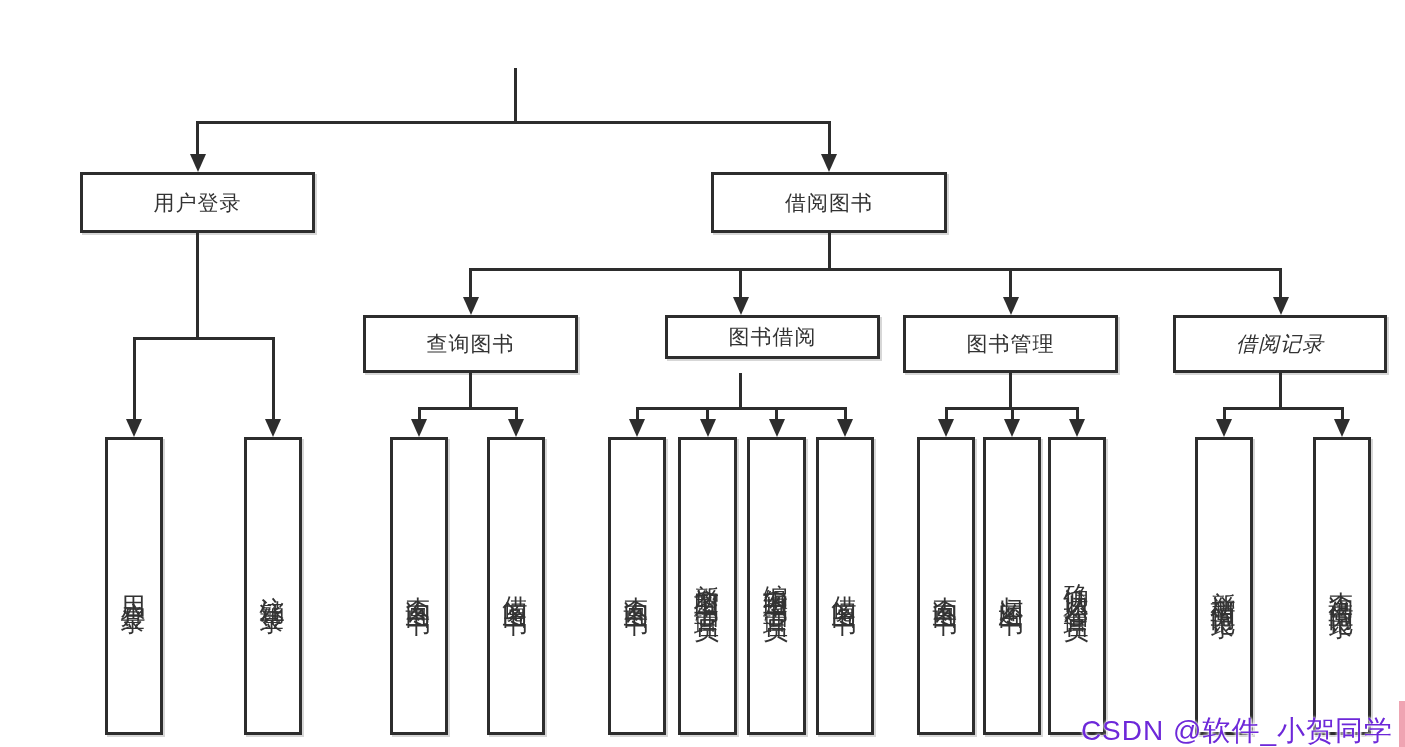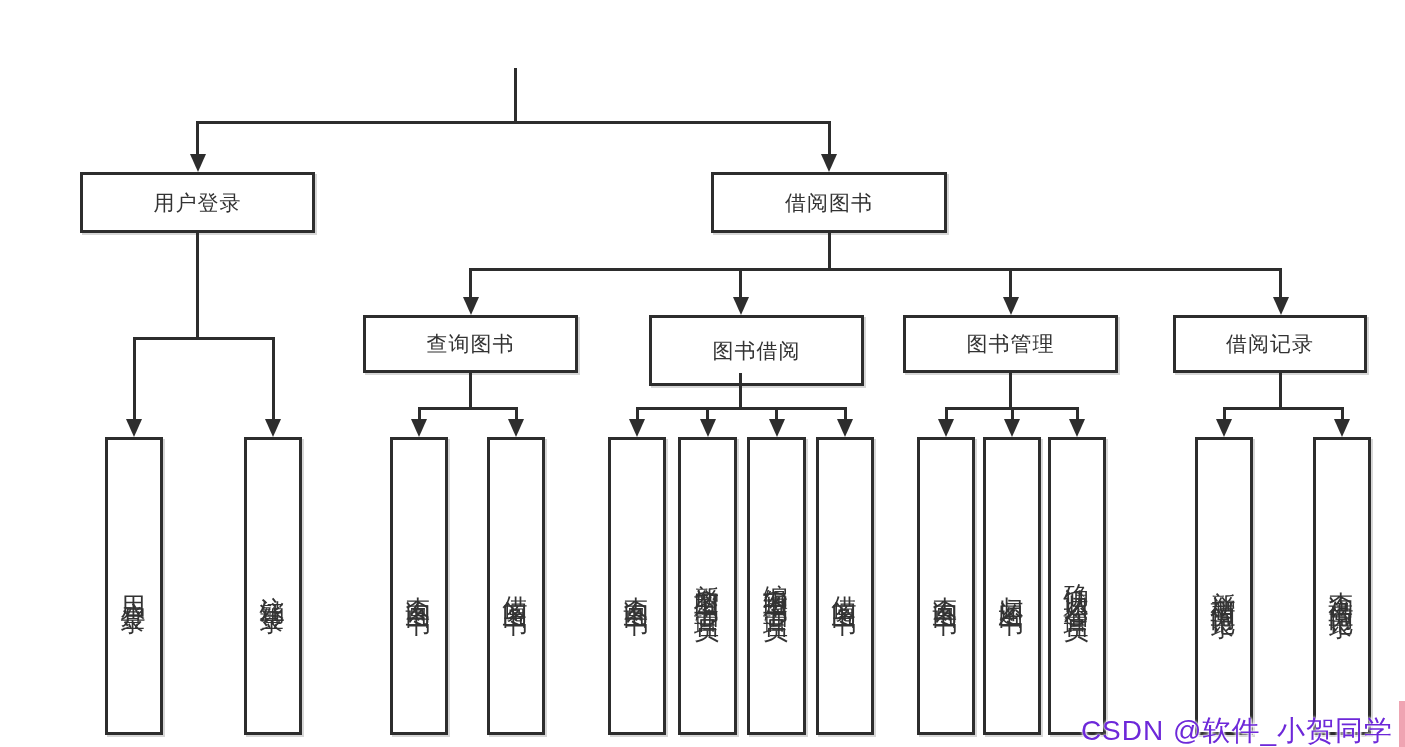"图书借阅" div.box-h { height: 71px -> 44px; left: 649px -> 665px }
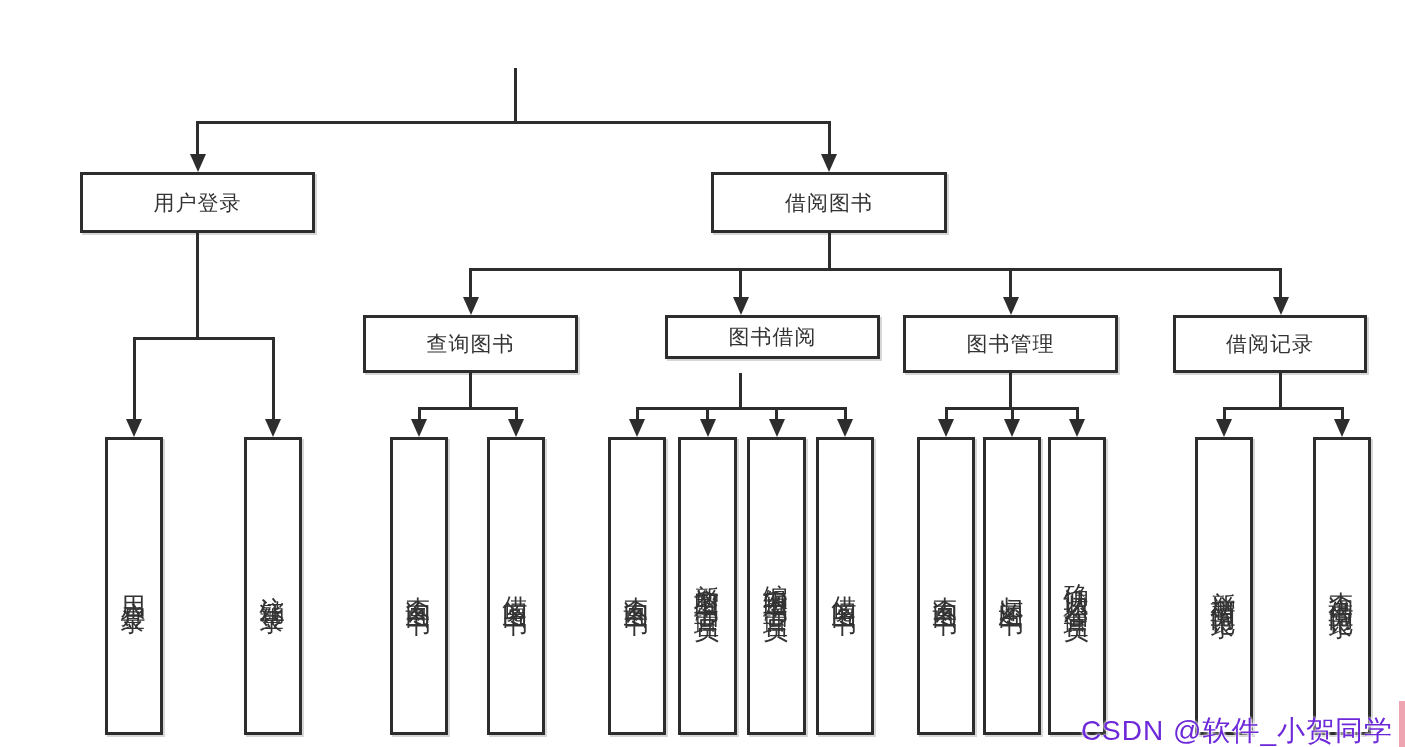"借阅记录" div.box-h { font-style: none -> italic; width: 194px -> 214px }
